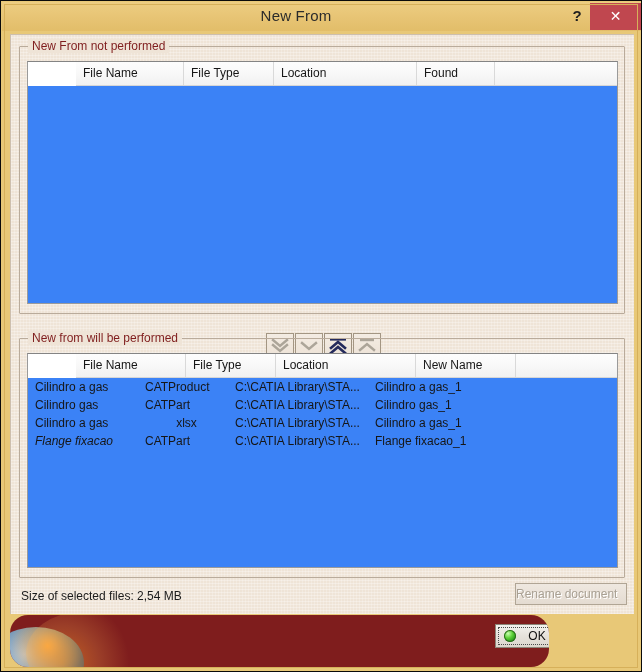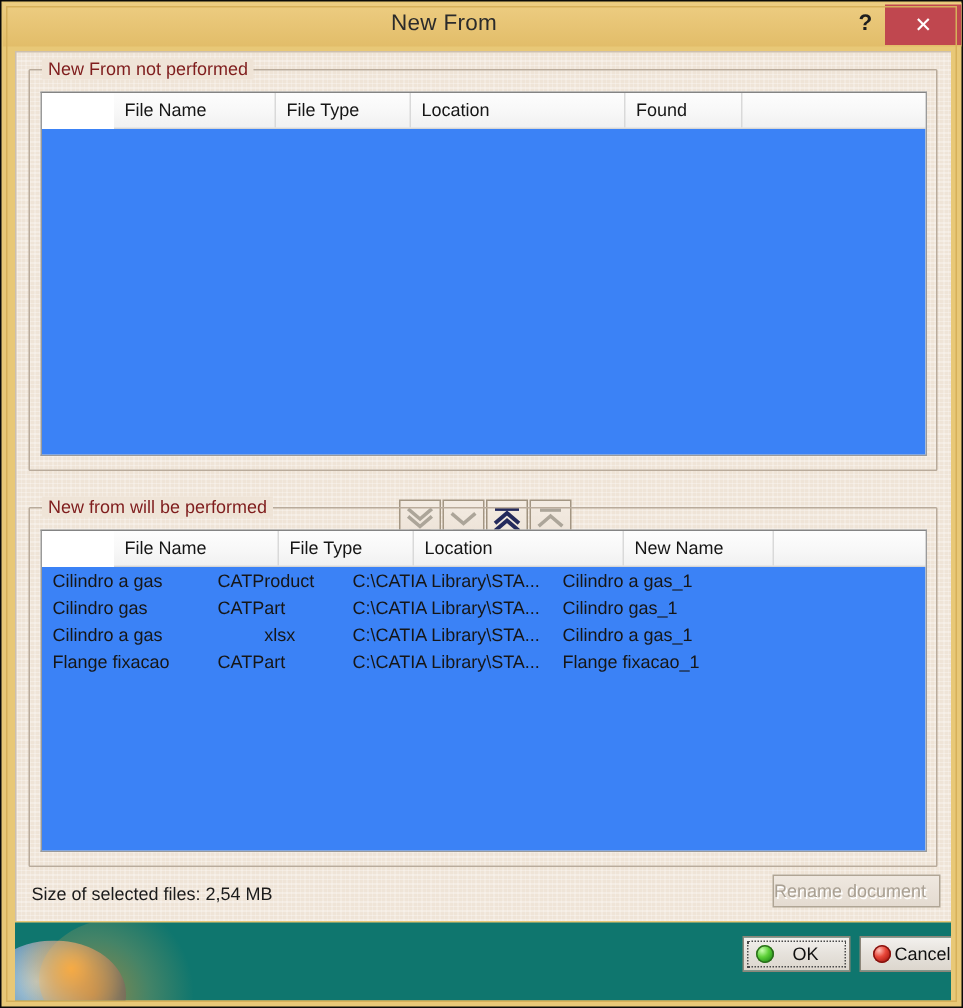"Flange fixacao" div.cell { font-style: none -> italic }
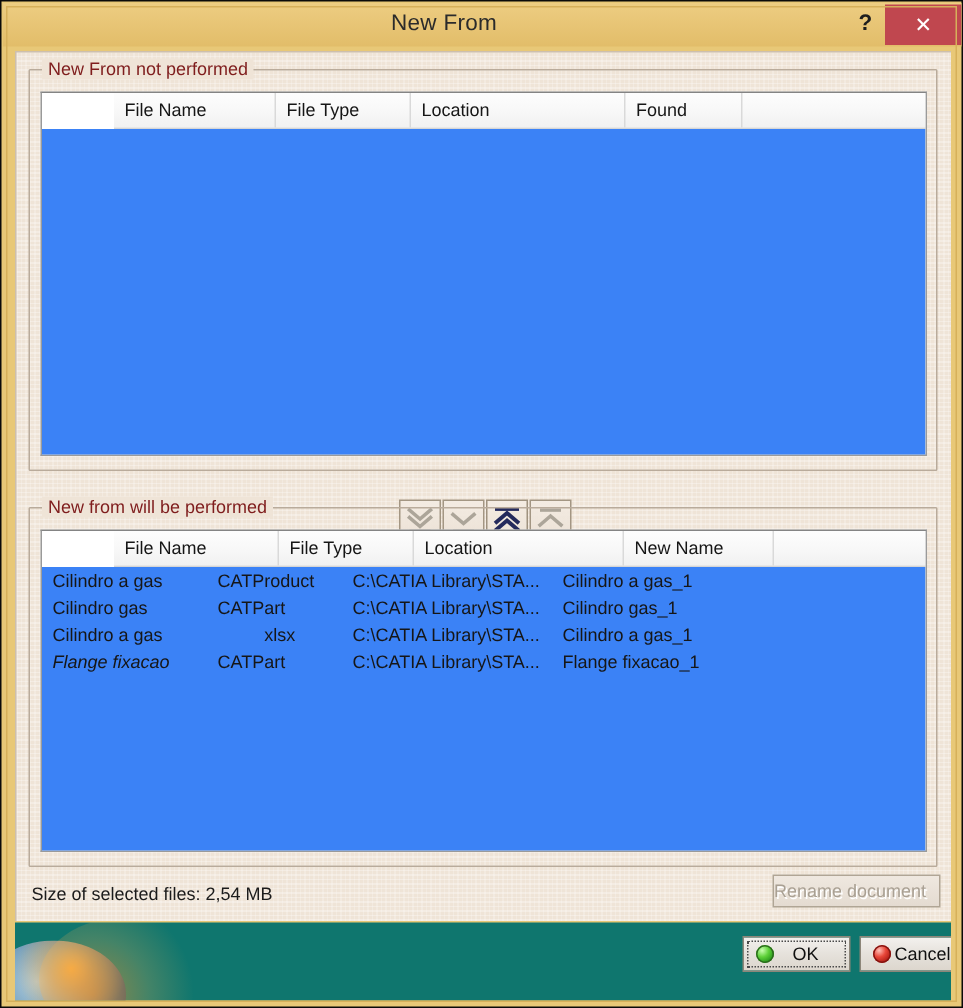"OK" #bottom-bar { background: #0f766e -> #7f1d1d; border-radius: none -> 18px; width: 624px -> 539px }
